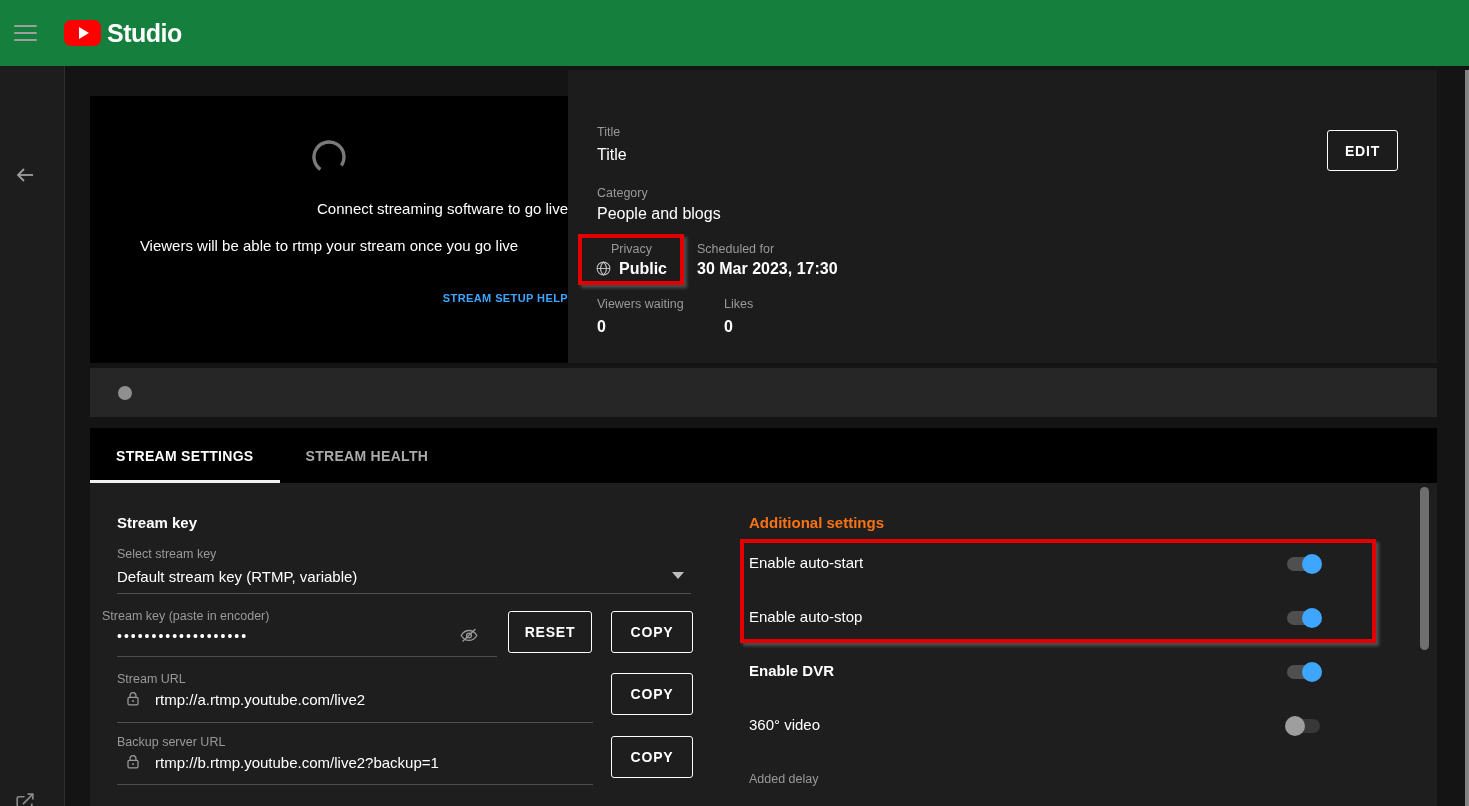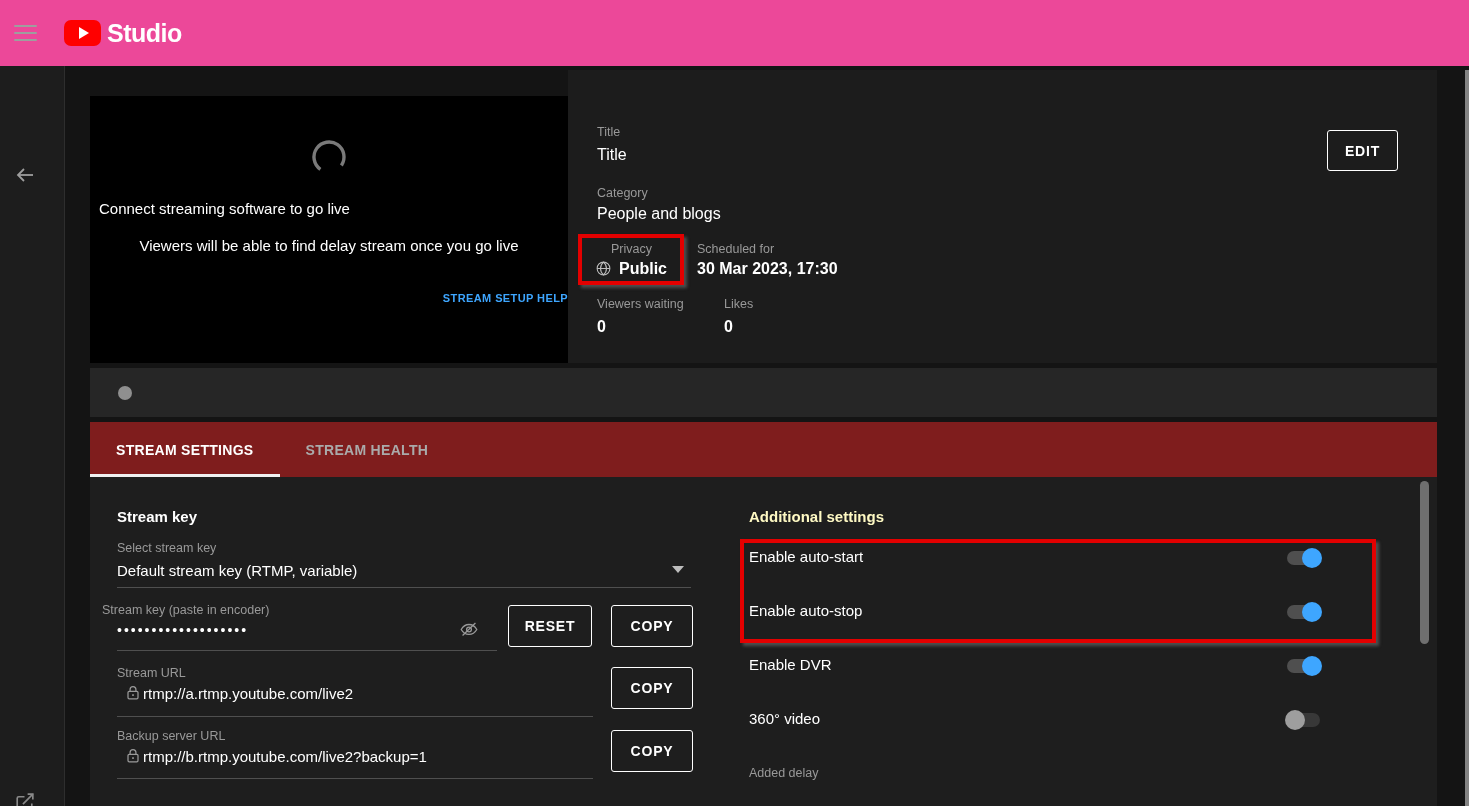"Studio" .topbar { background: #ec4899 -> #15803d }
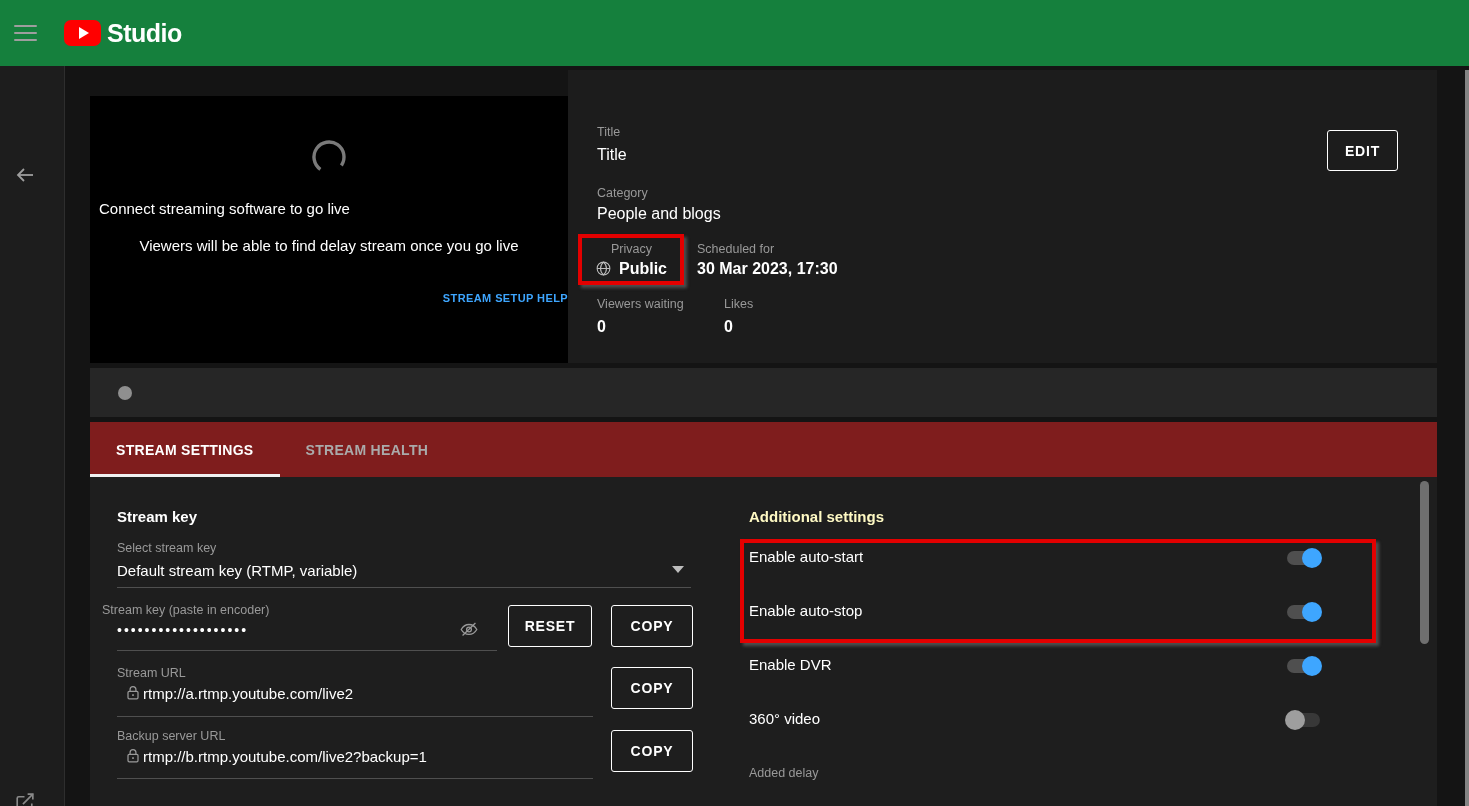"Connect streaming software to go" .preview .l1 { margin-left: 9px -> none; text-align: left -> right }
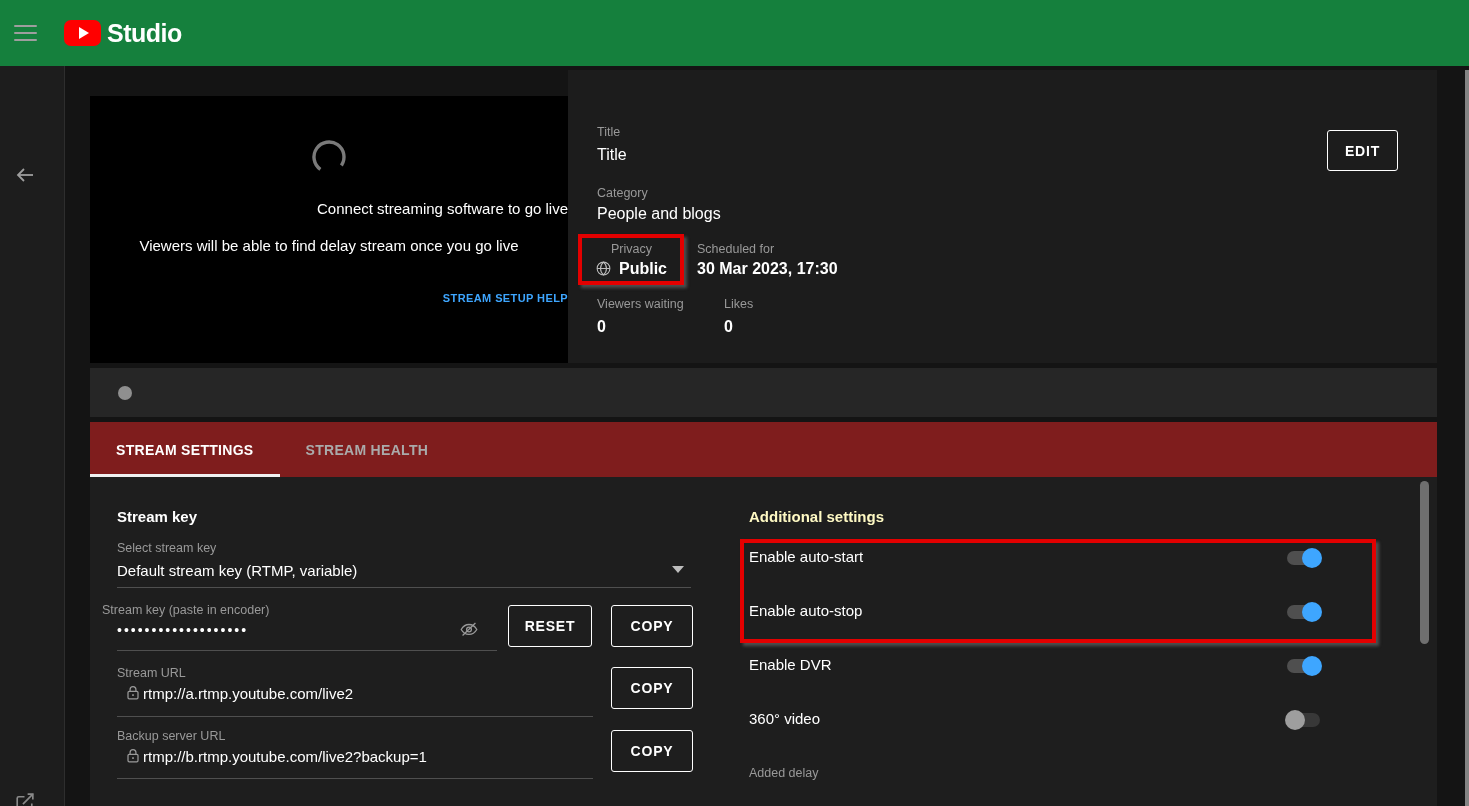"Viewers will be able to" div.l2 { text: find delay -> rtmp your }
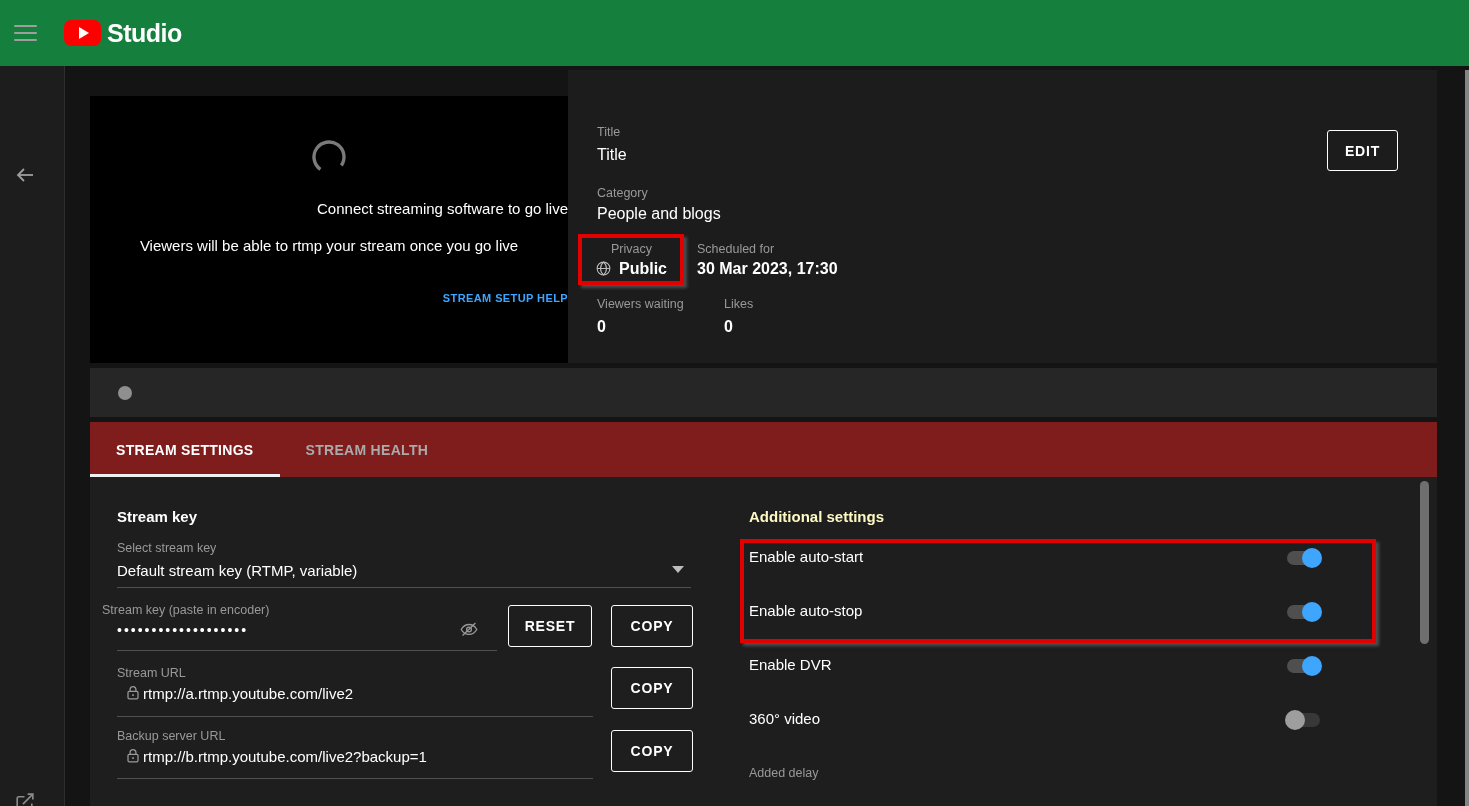"STREAM SETTINGS" .tabbar { background: #7f1d1d -> #000000; margin-top: 5px -> 11px }
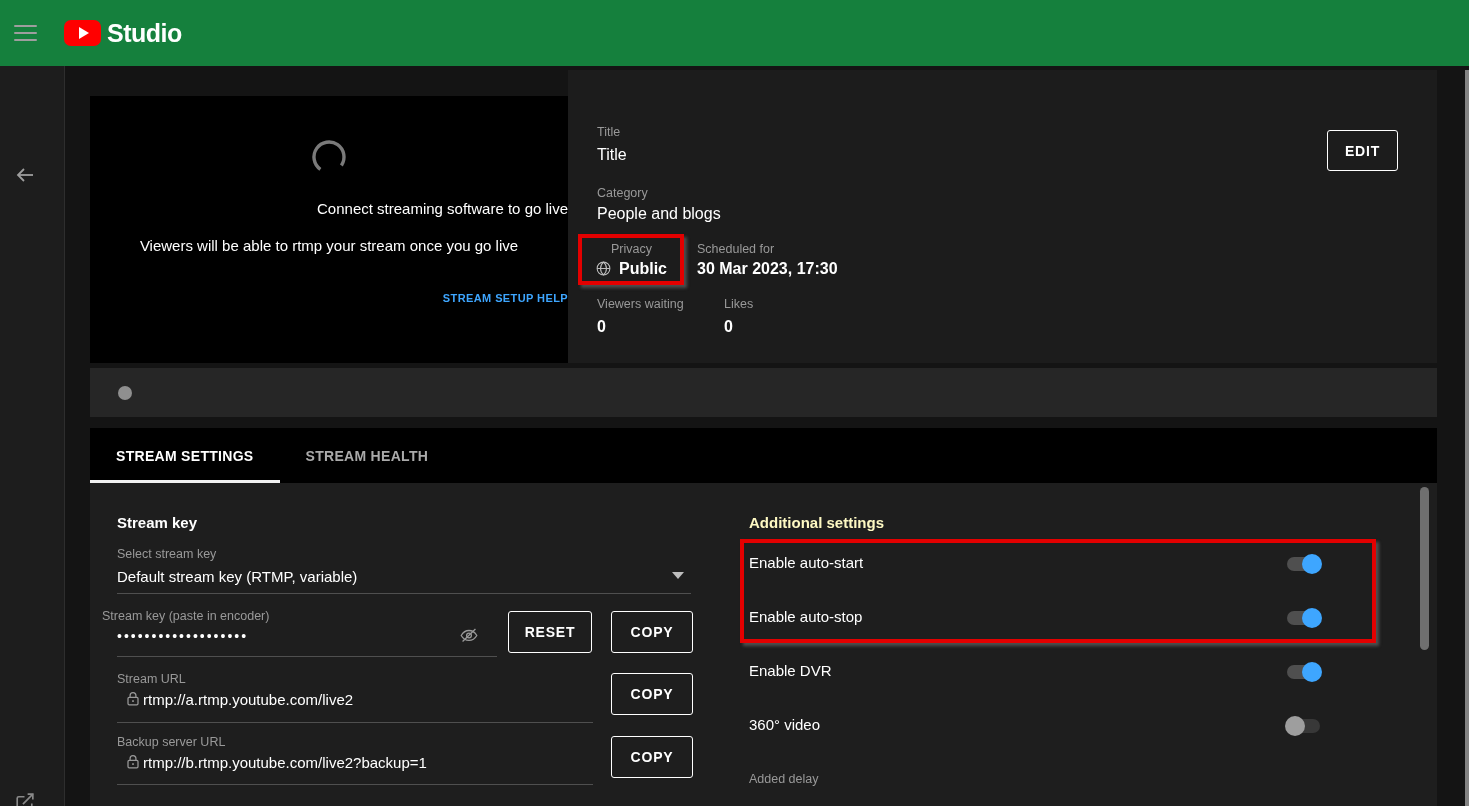"Additional settings" .heading-gray { color: #fef9c3 -> #f97316 }
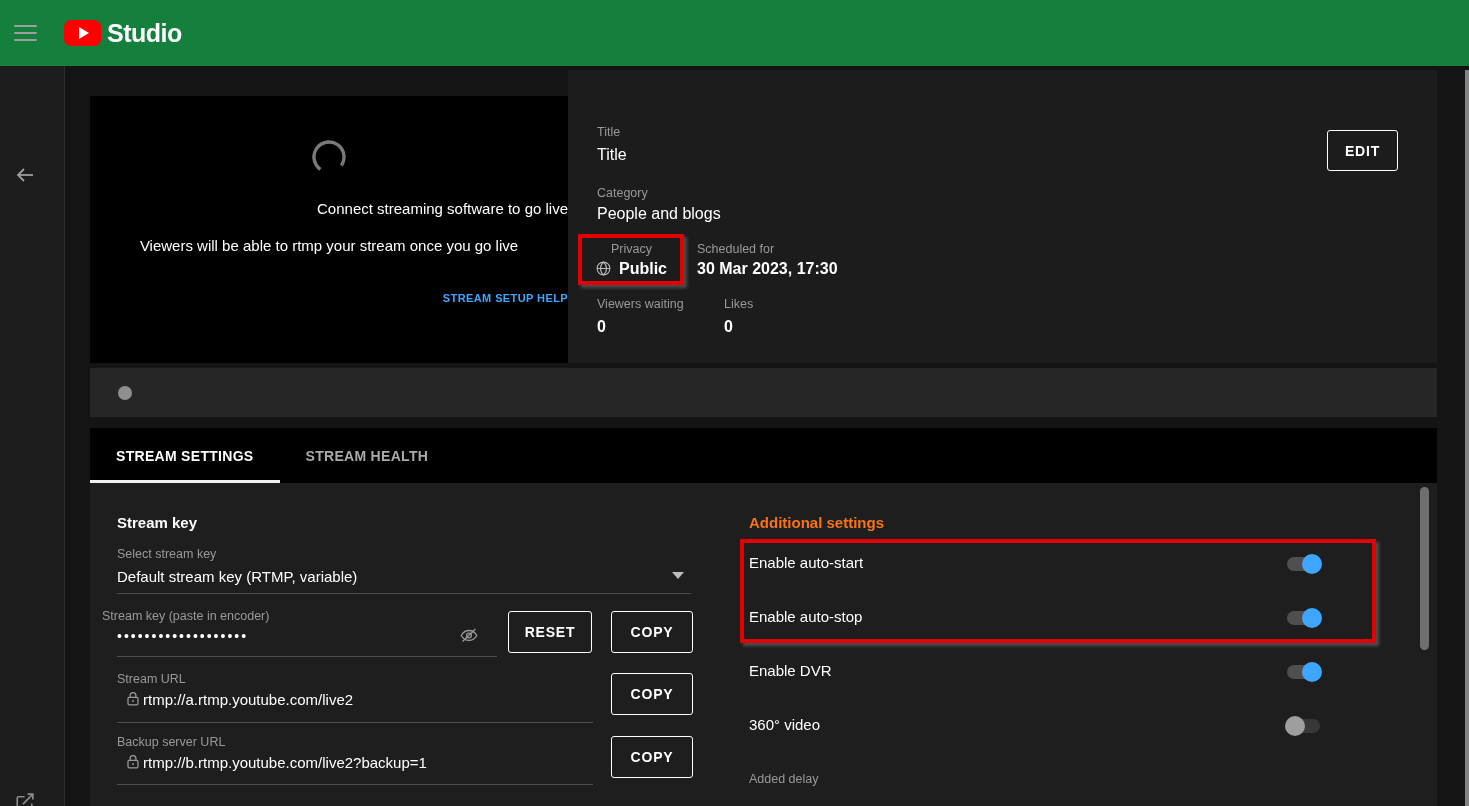"Enable DVR" div.toggle-label { font-weight: none -> bold }
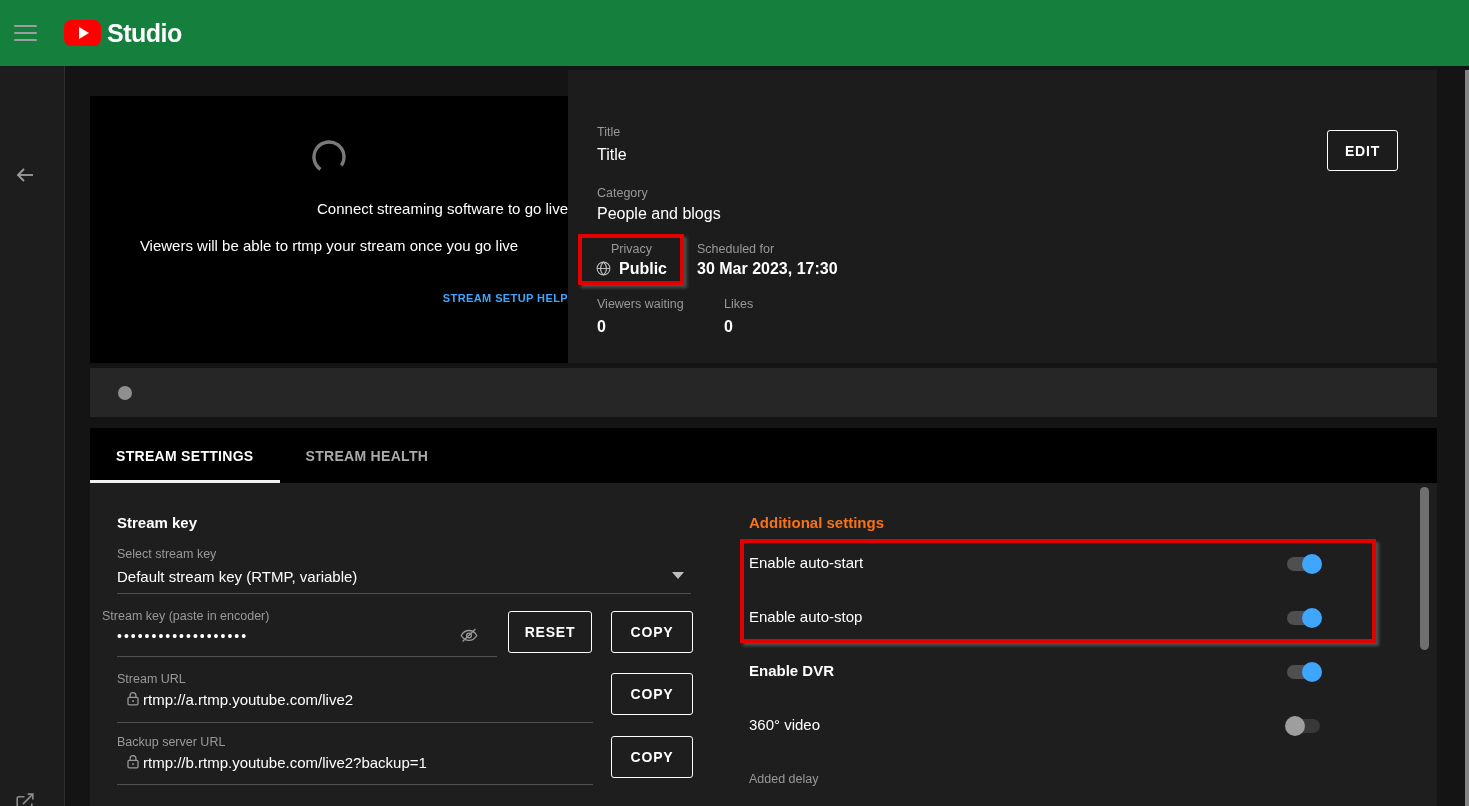"rtmp://a.rtmp.youtube.com/live2" .url-row { gap: 0 -> 12px }
